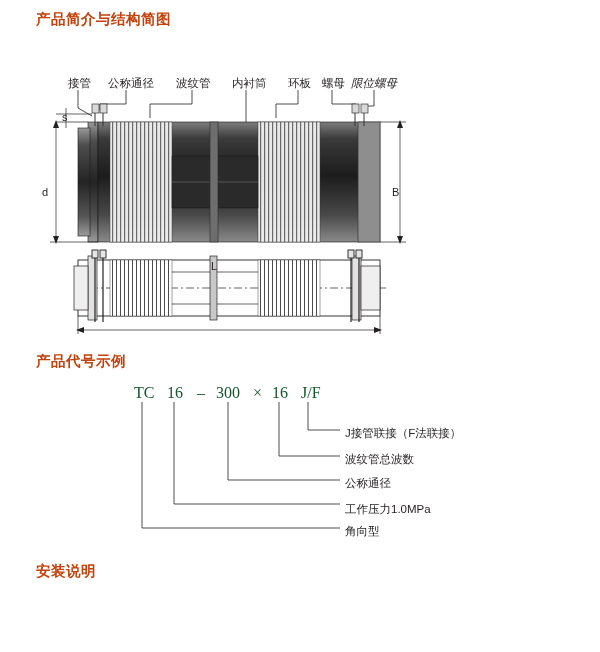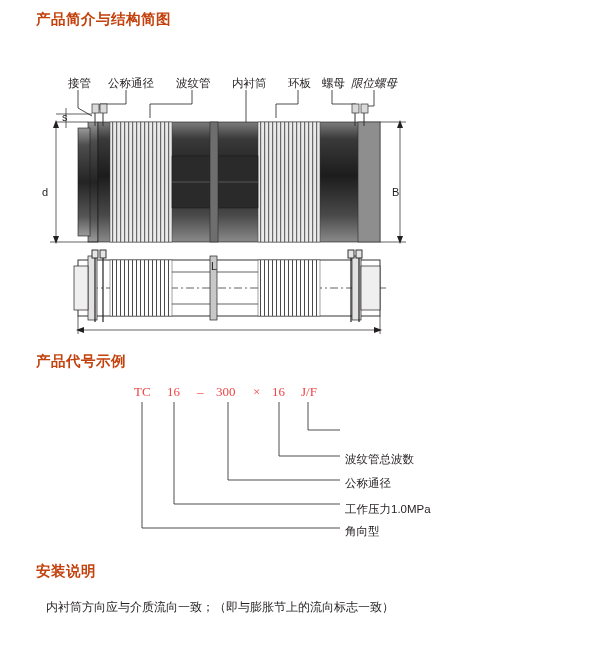"TC" .code-tok { color: #ef4444 -> #14532d; font-size: 13px -> 16px }
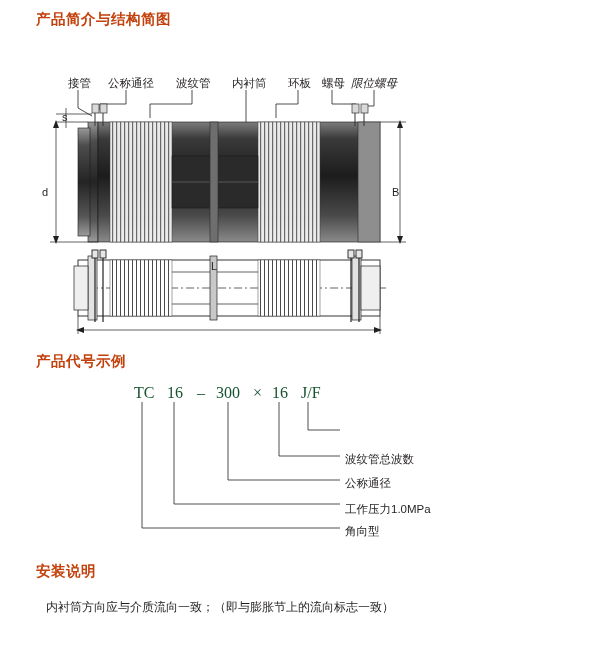"J接管联接（F法联接）" div.code-desc { html: none -> <div>J接管联接（F法联接）</div> }
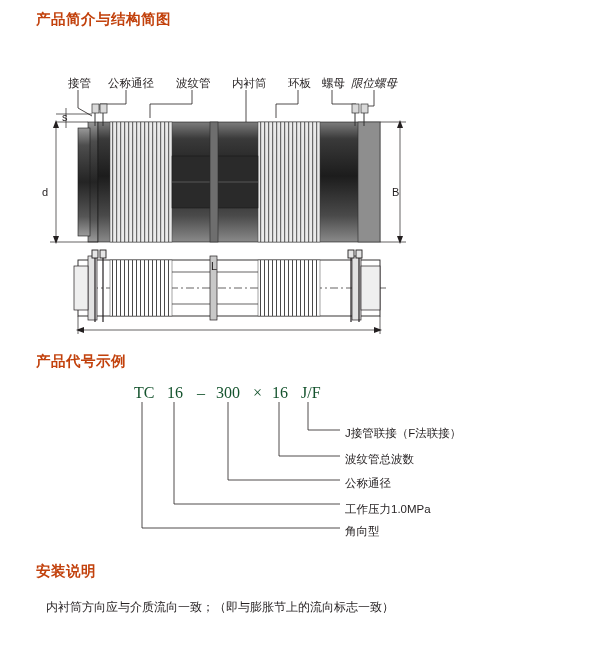"内衬筒方向应与介质流向一致；（即与膨胀节上的流向标志一致）" p { html: <p>内衬筒方向应与介质流向一致；（即与膨胀节上的流向标志一致）</p> -> none }
